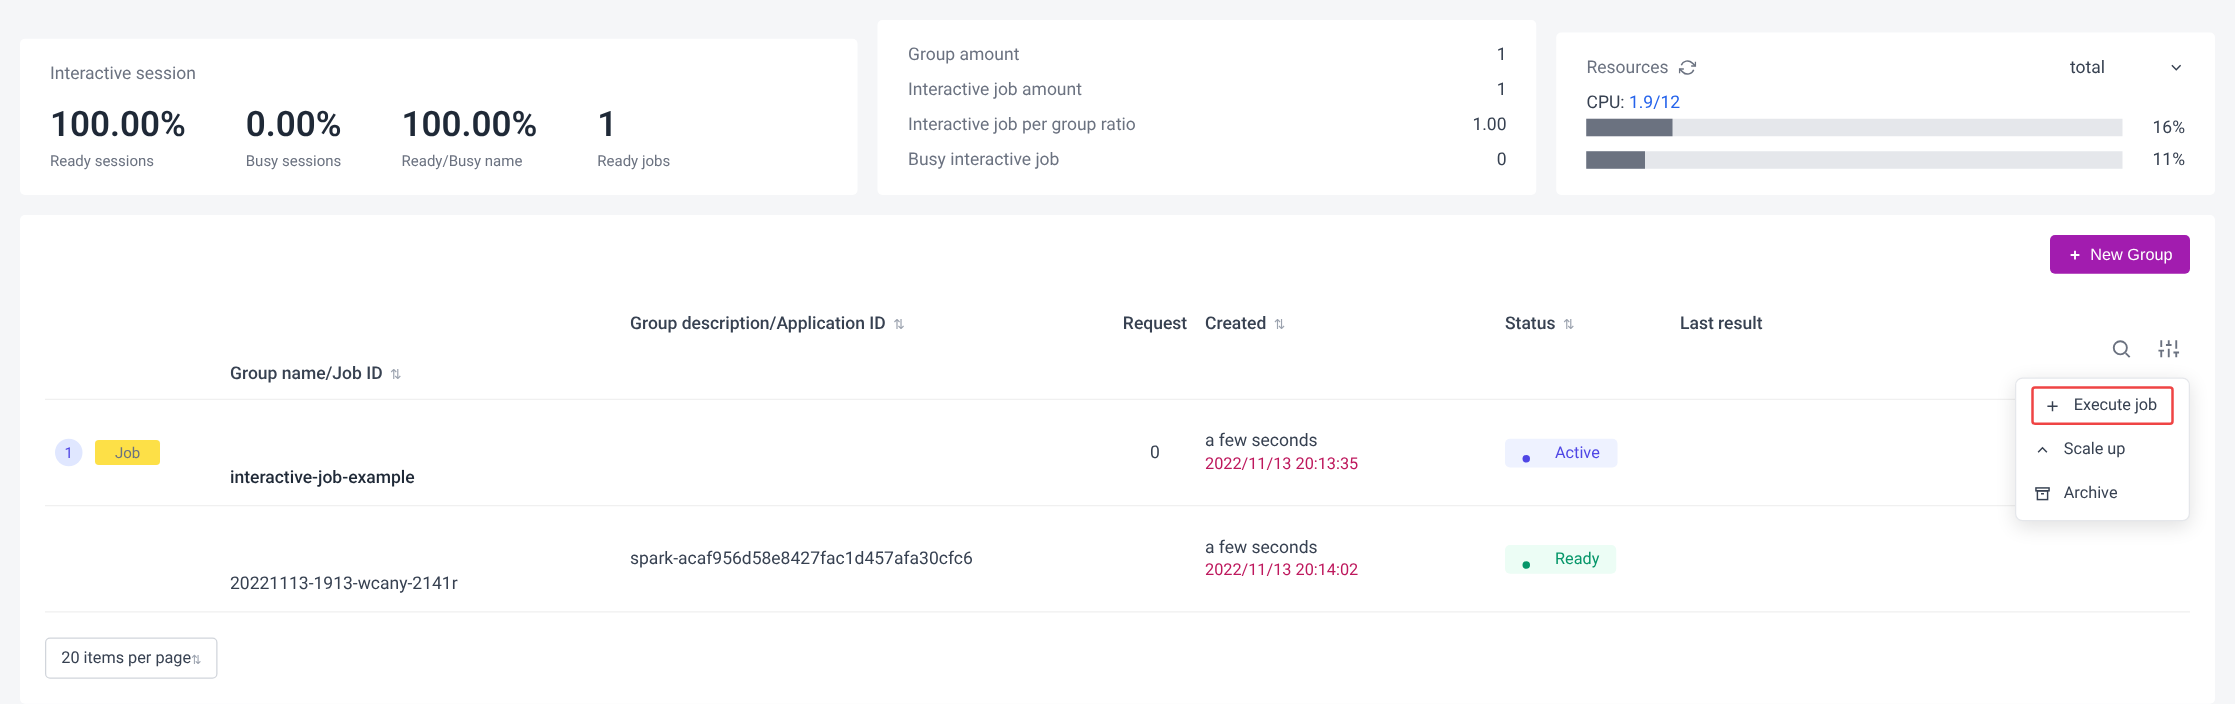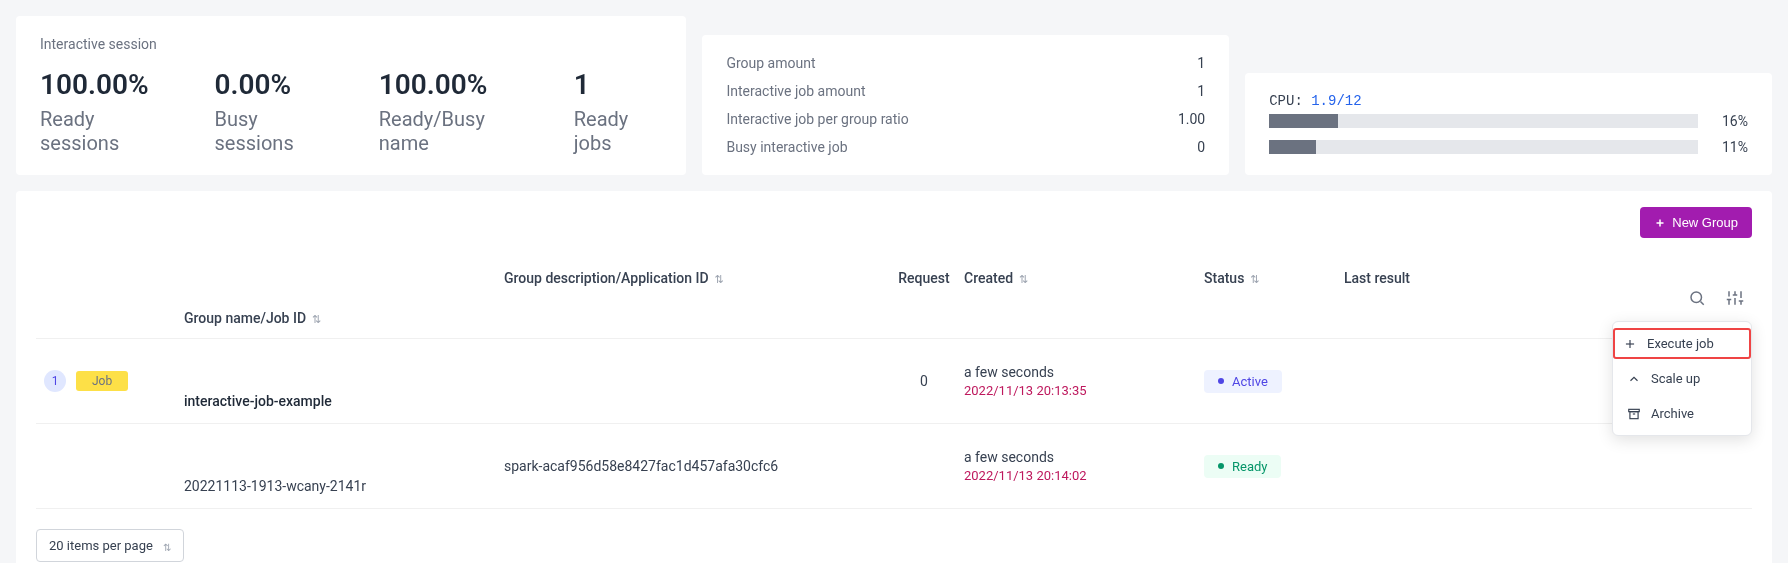"Resources" div.res-header { html: none -> <div> <div> <span>Resources</span> <span> <svg> <path></path> <path></path> </svg> </span> </div> <div> <span>total</span> <span> <svg> <polyline></polyline> </svg> </span> </div> </div> }
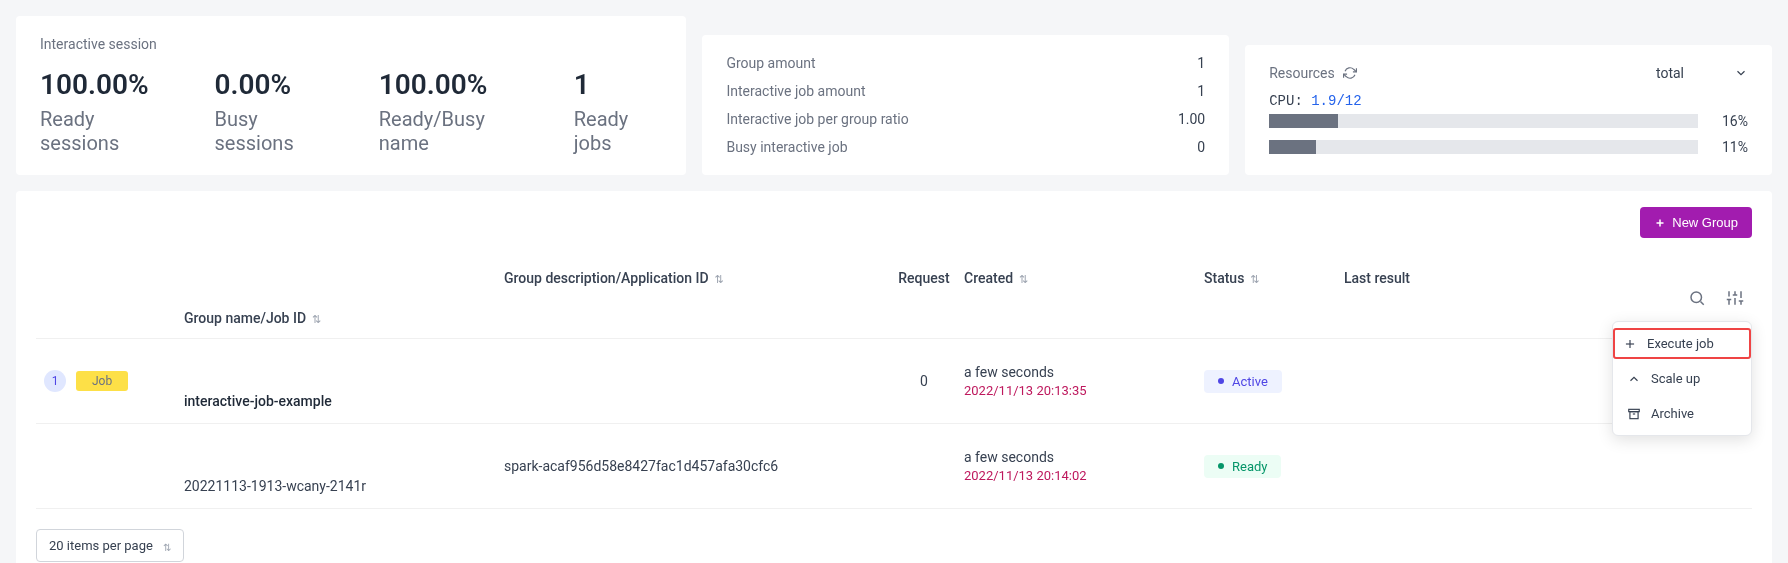"CPU: 1.9/12" .res-label { font-family: Liberation Mono, monospace -> none }
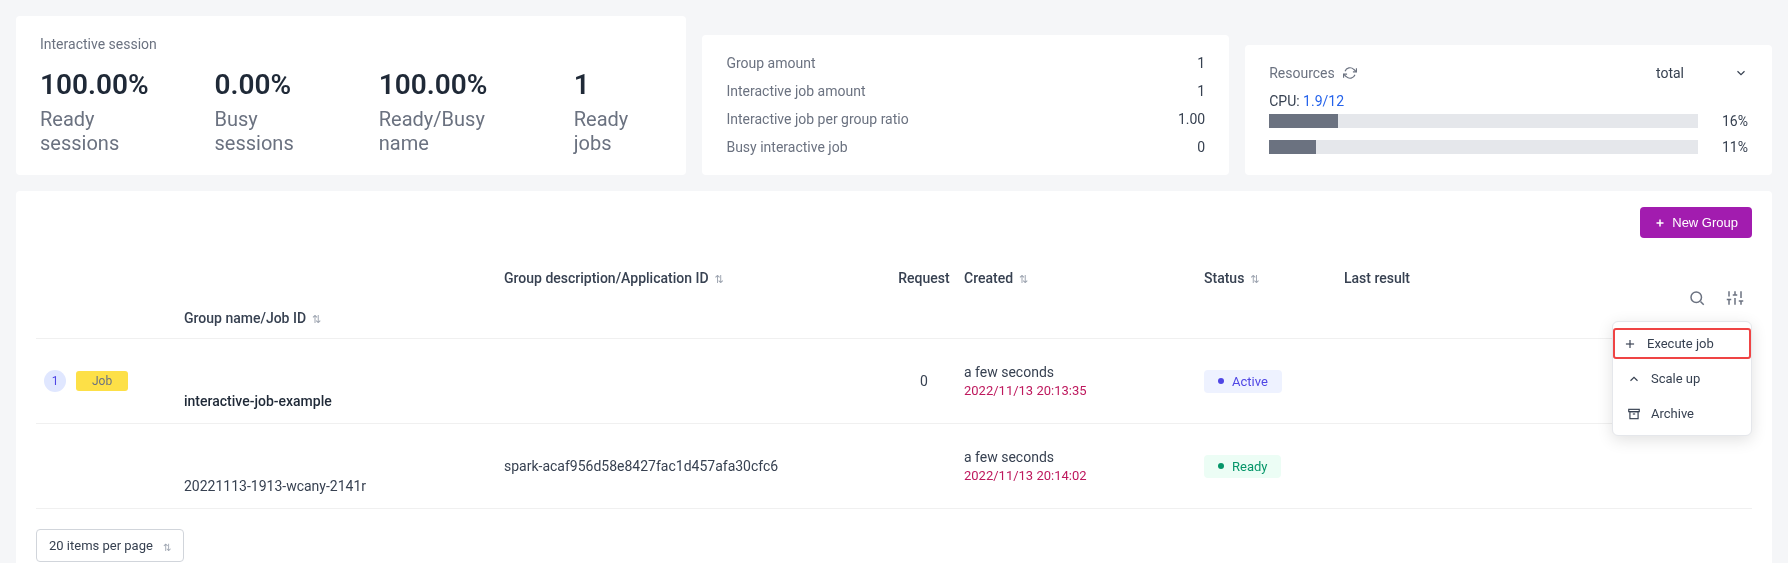"Ready sessions" .stat-label { font-size: 20px -> 12px }
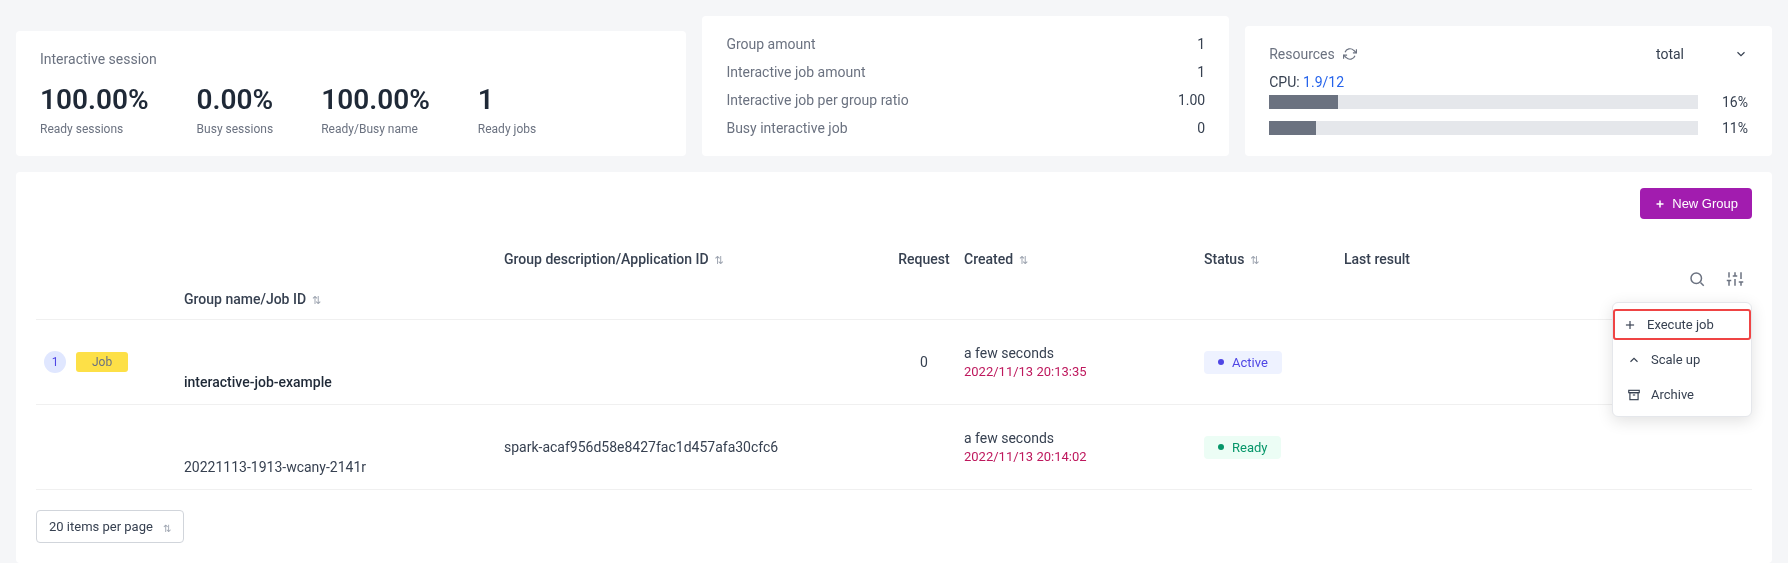"Execute job" .dropdown-item.highlight { margin: 2px 0 -> 2px 12px }
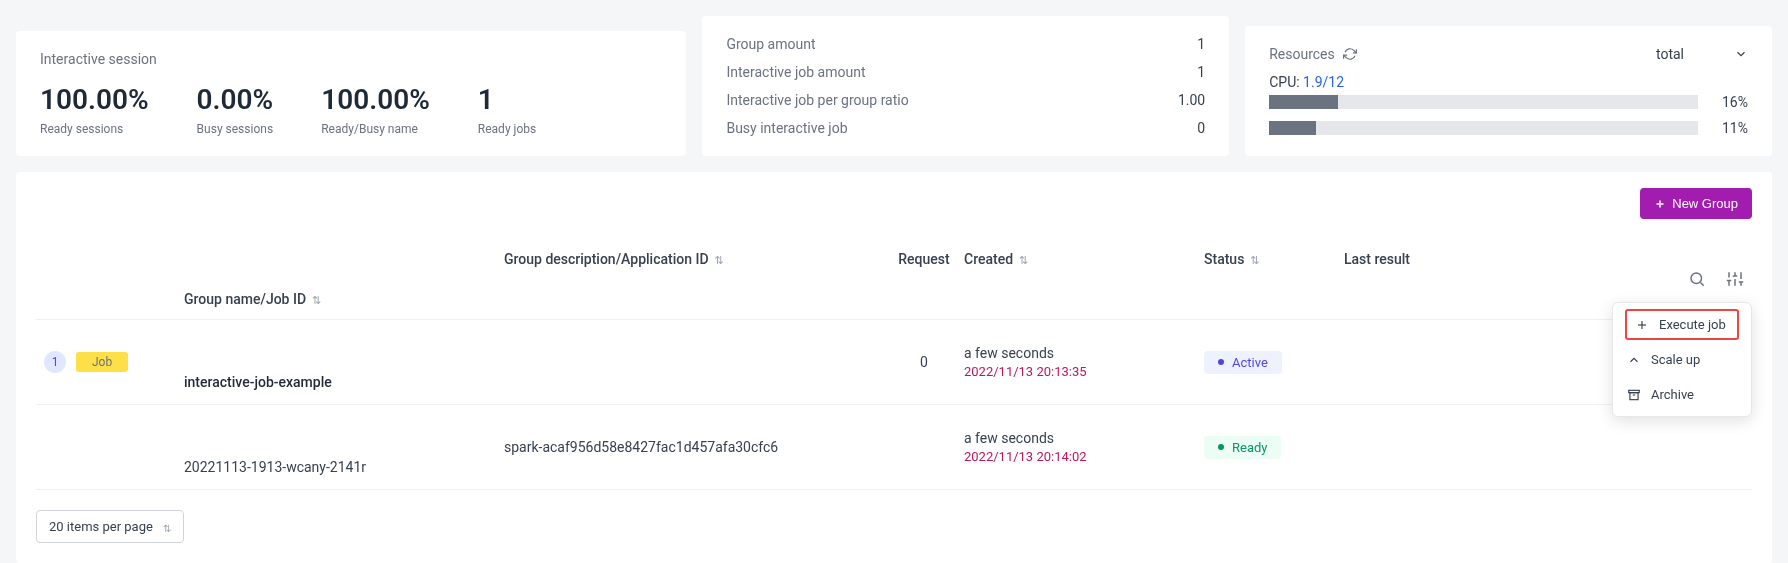"Active" .status-pill { align-items: center -> flex-end; gap: 8px -> 20px }
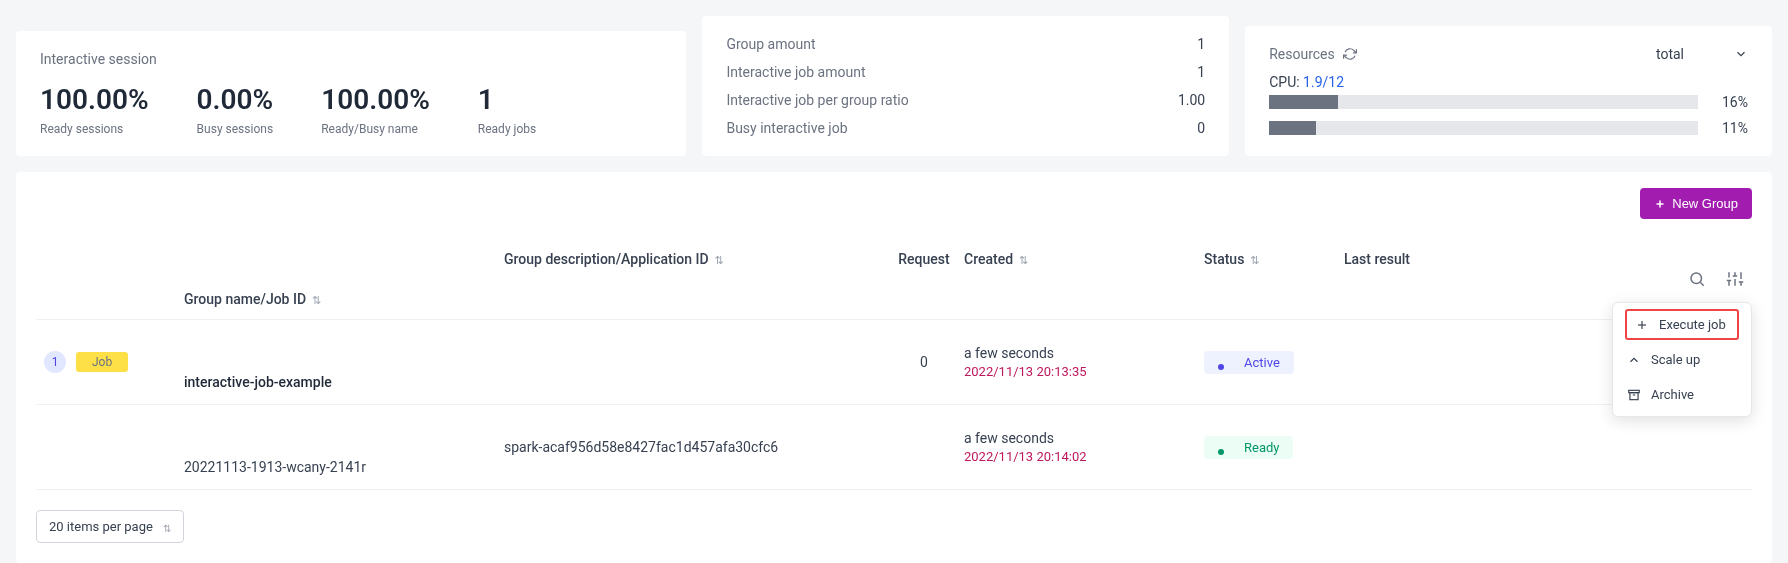"20 items per page" .pager-select { gap: 10px -> none }
